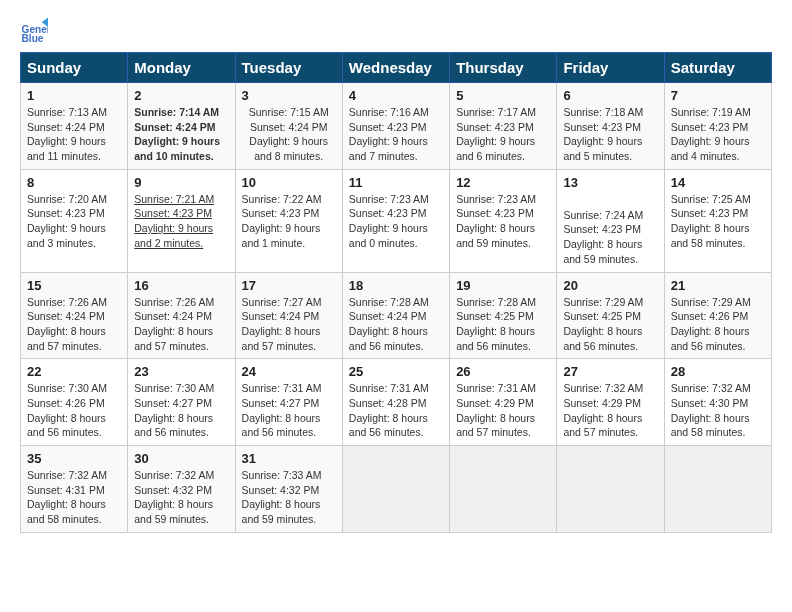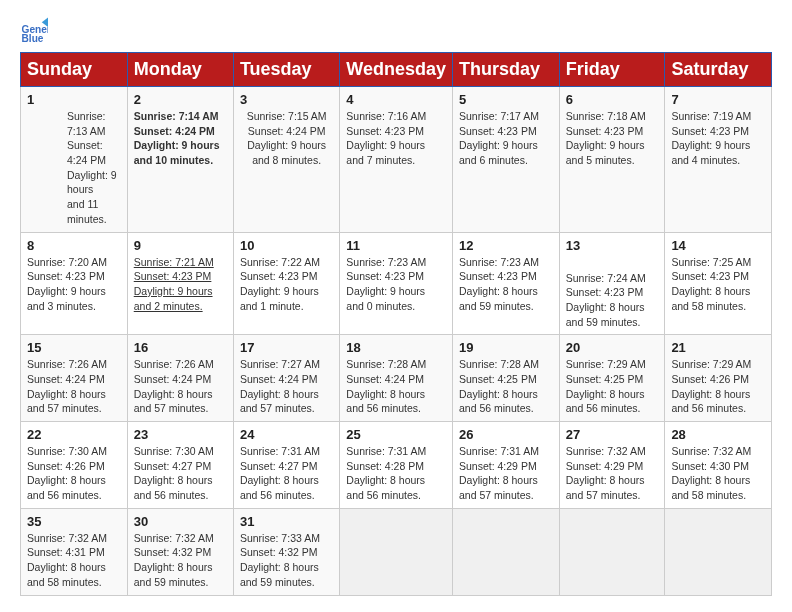"Sunday" thead tr th { background-color: #b91c1c -> #0c4a6e; font-size: 18px -> 15px }
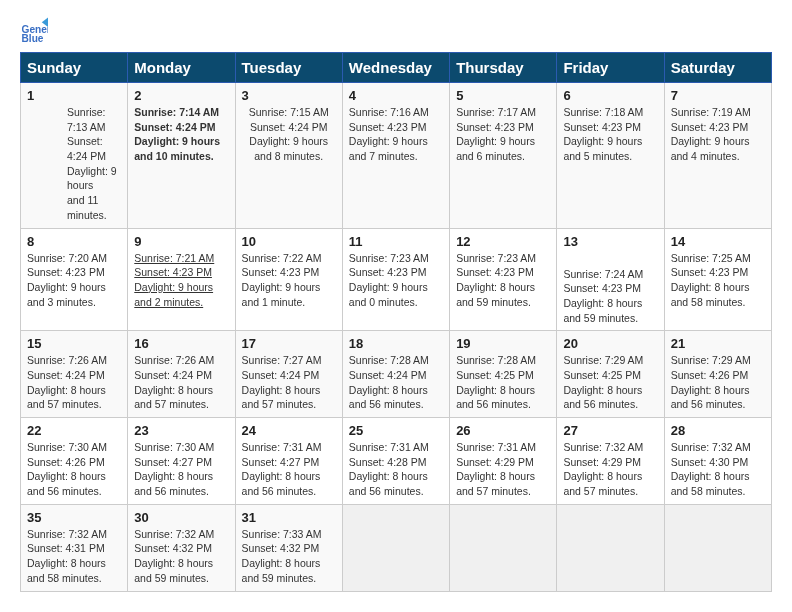"Sunrise: 7:13 AM" div.day-info { margin-left: 40px -> none }
